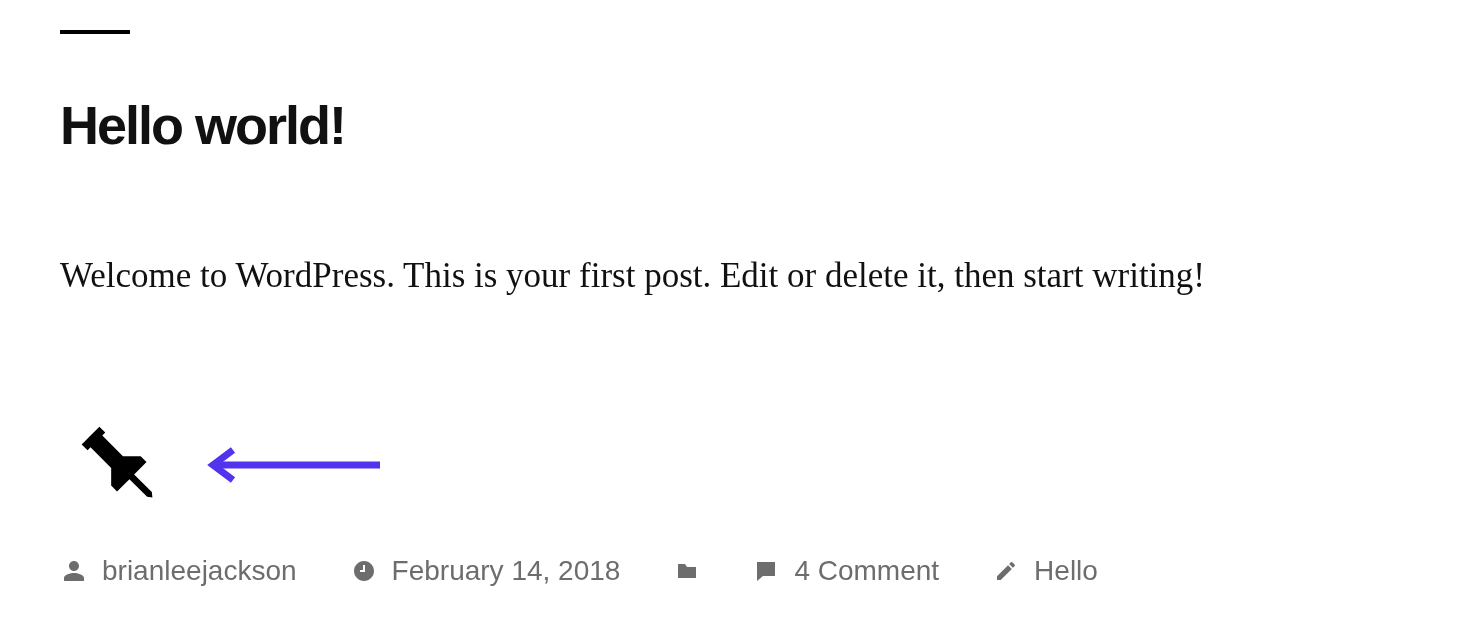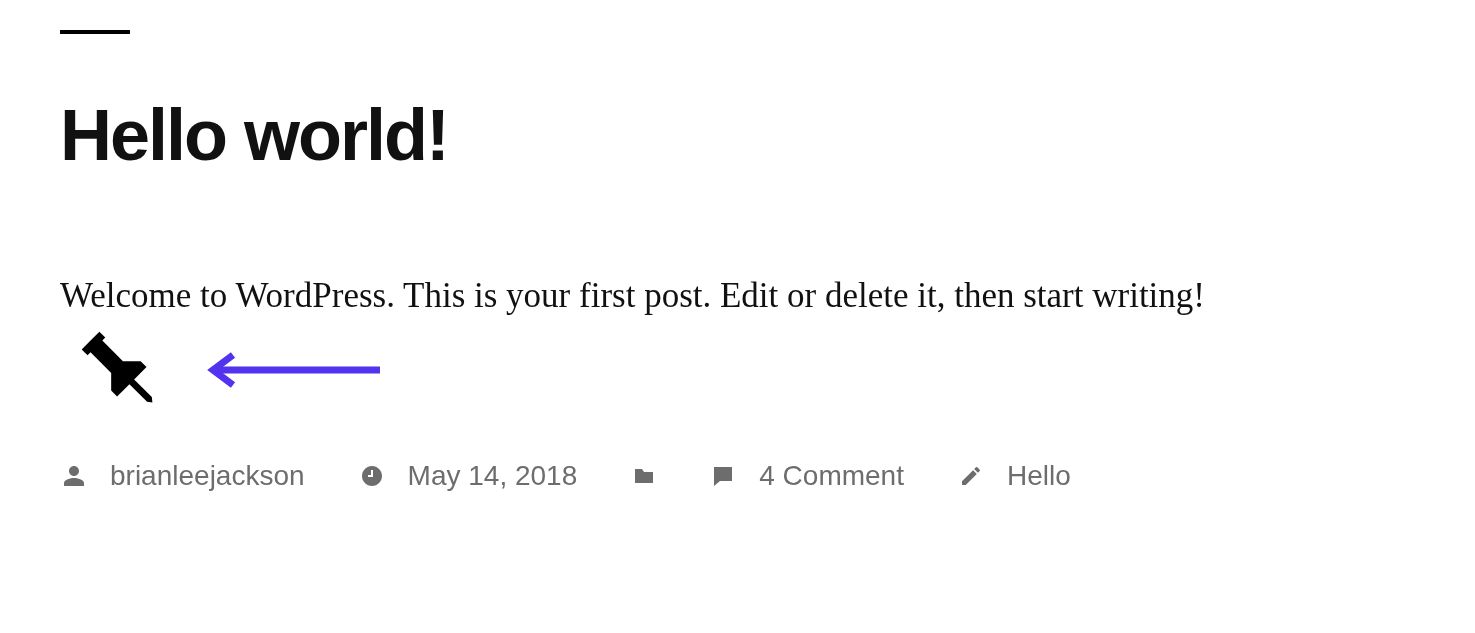"Hello world!" .post-title { font-size: 72px -> 54px }
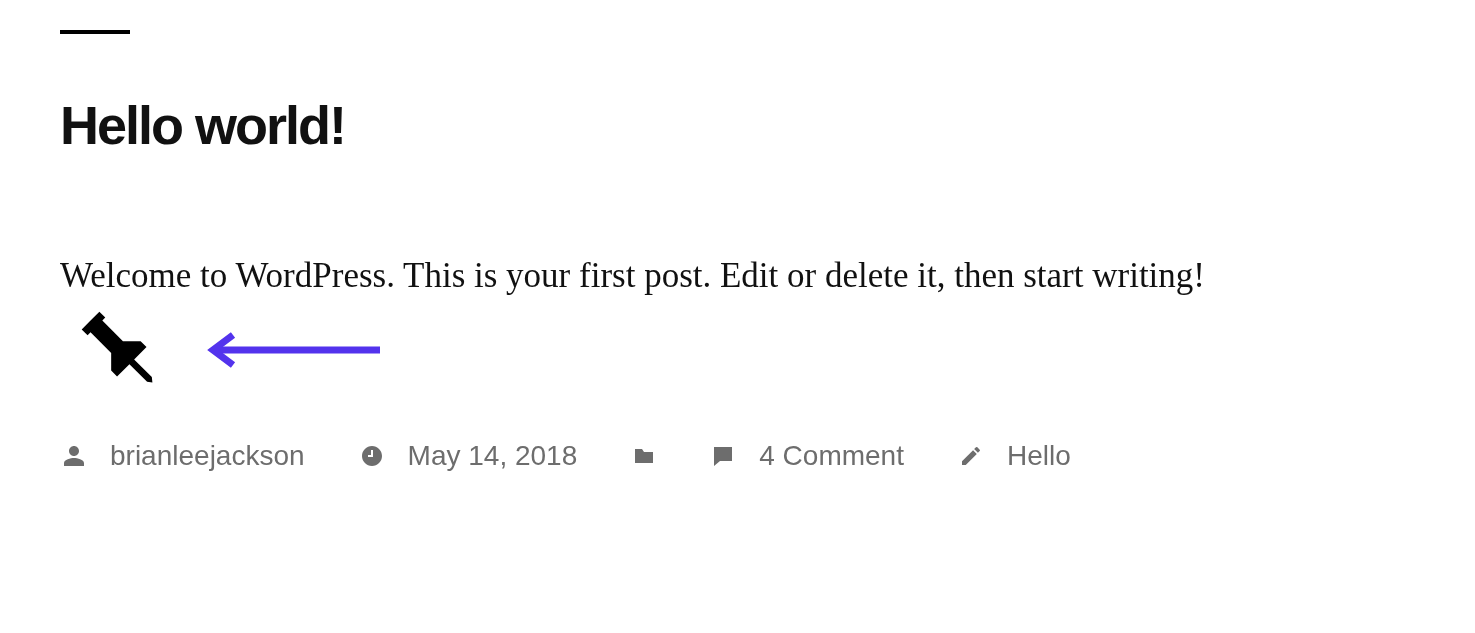"Welcome to WordPress. This is" .post-body { margin-bottom: none -> 115px }
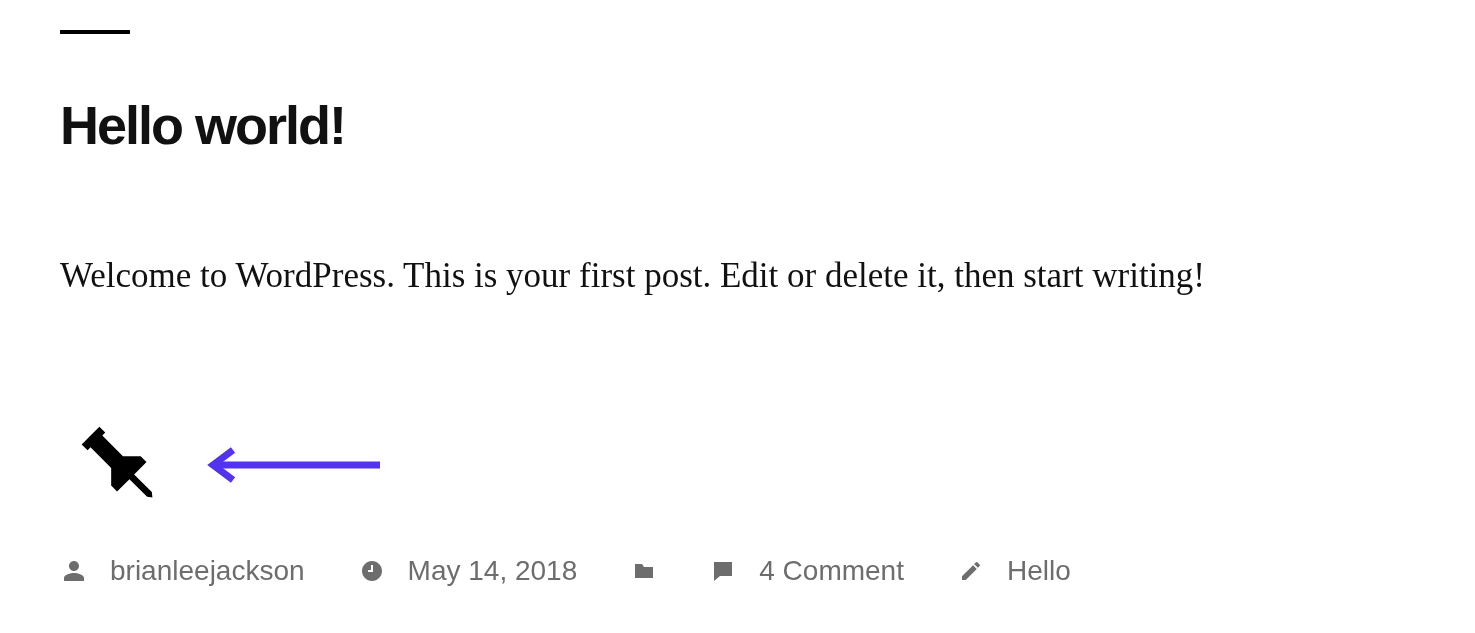"brianleejackson" .meta-item { gap: 24px -> 16px }
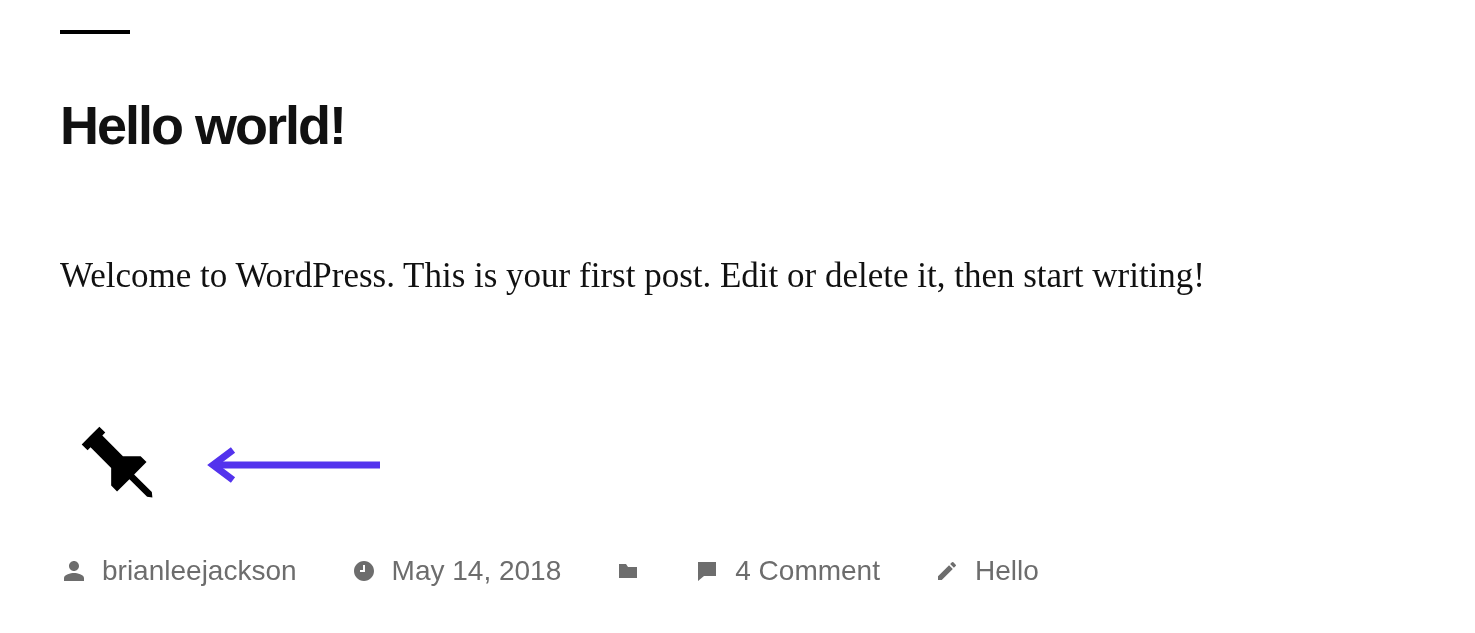"May 14, 2018" span.meta-text { text: May -> February }
